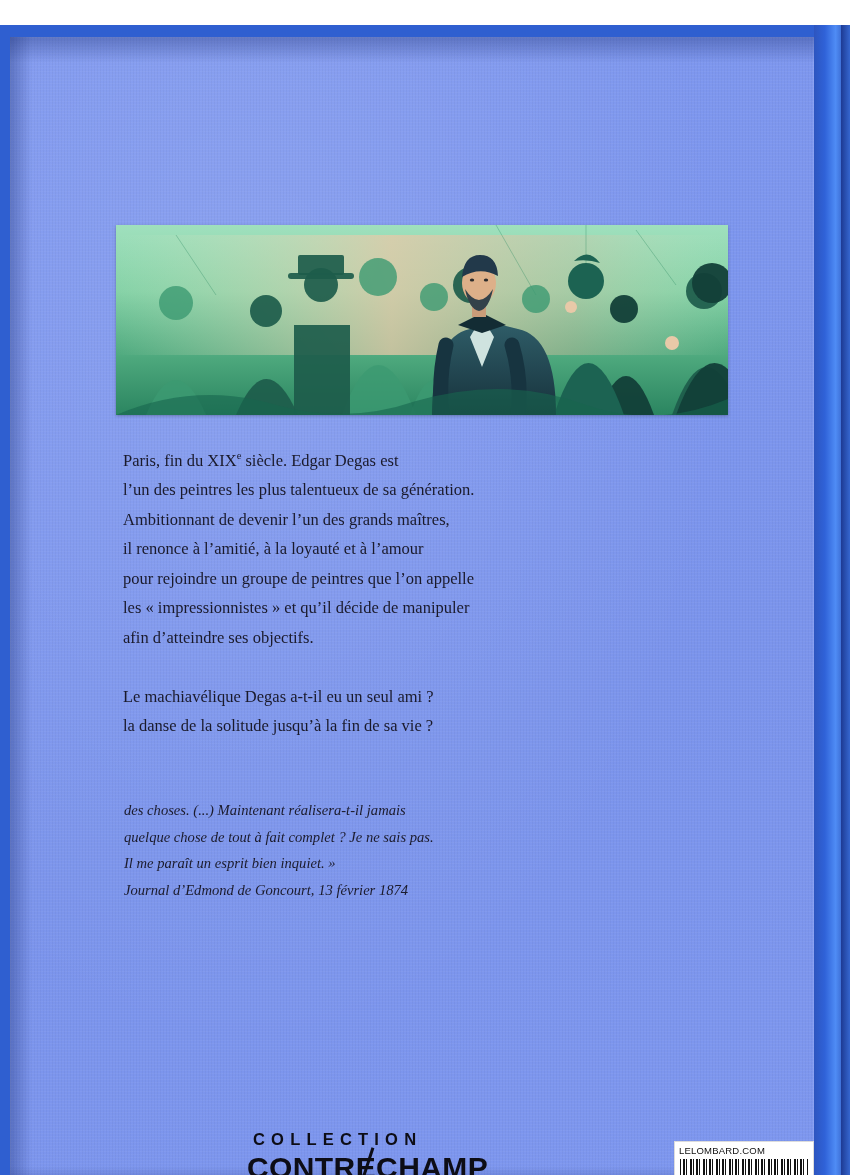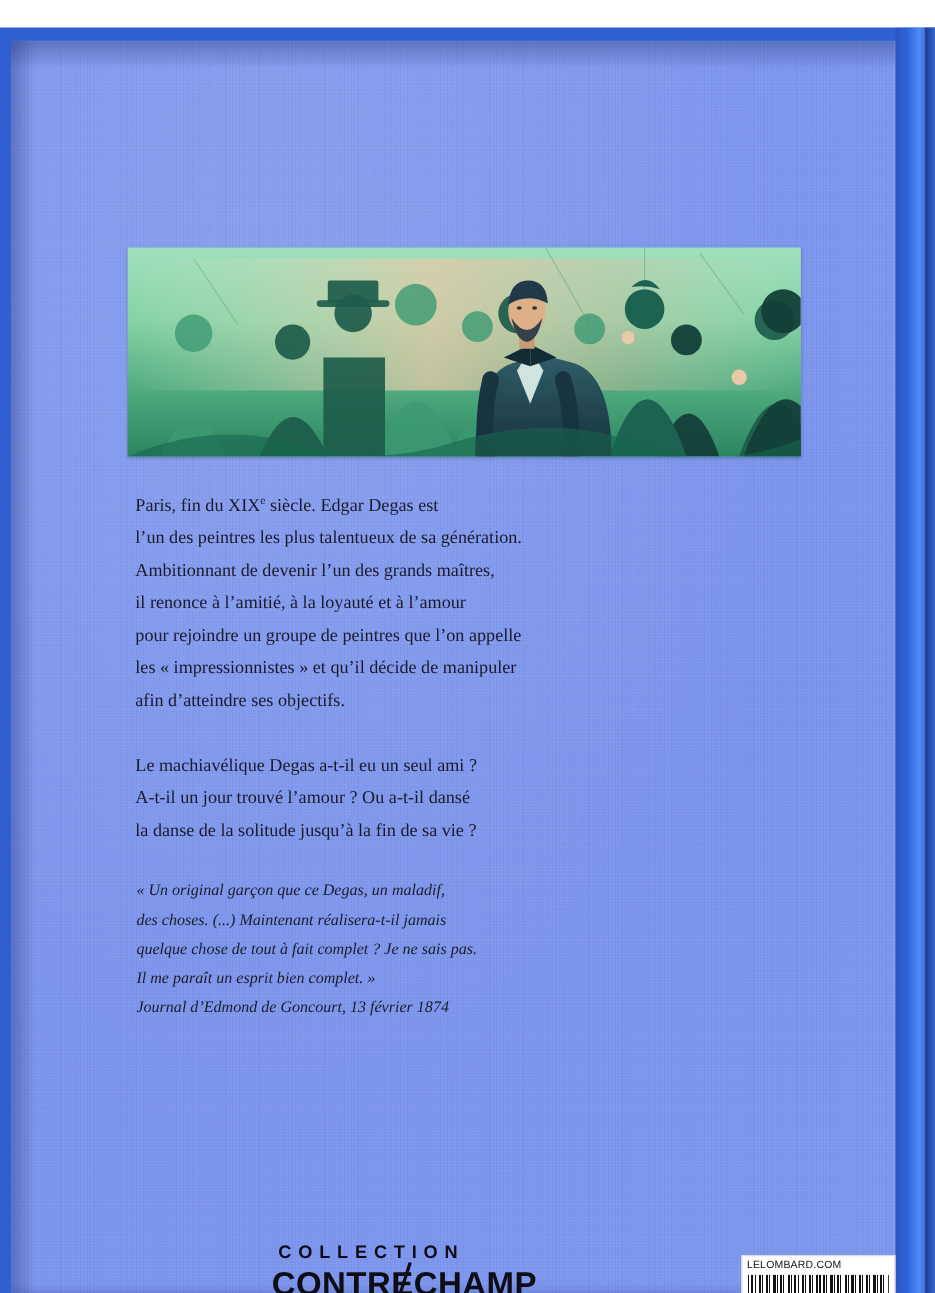"A-t-il un jour trouvé l’amour" p { html: <p>A-t-il un jour trouvé l’amour ? Ou a-t-il dansé</p> -> none }
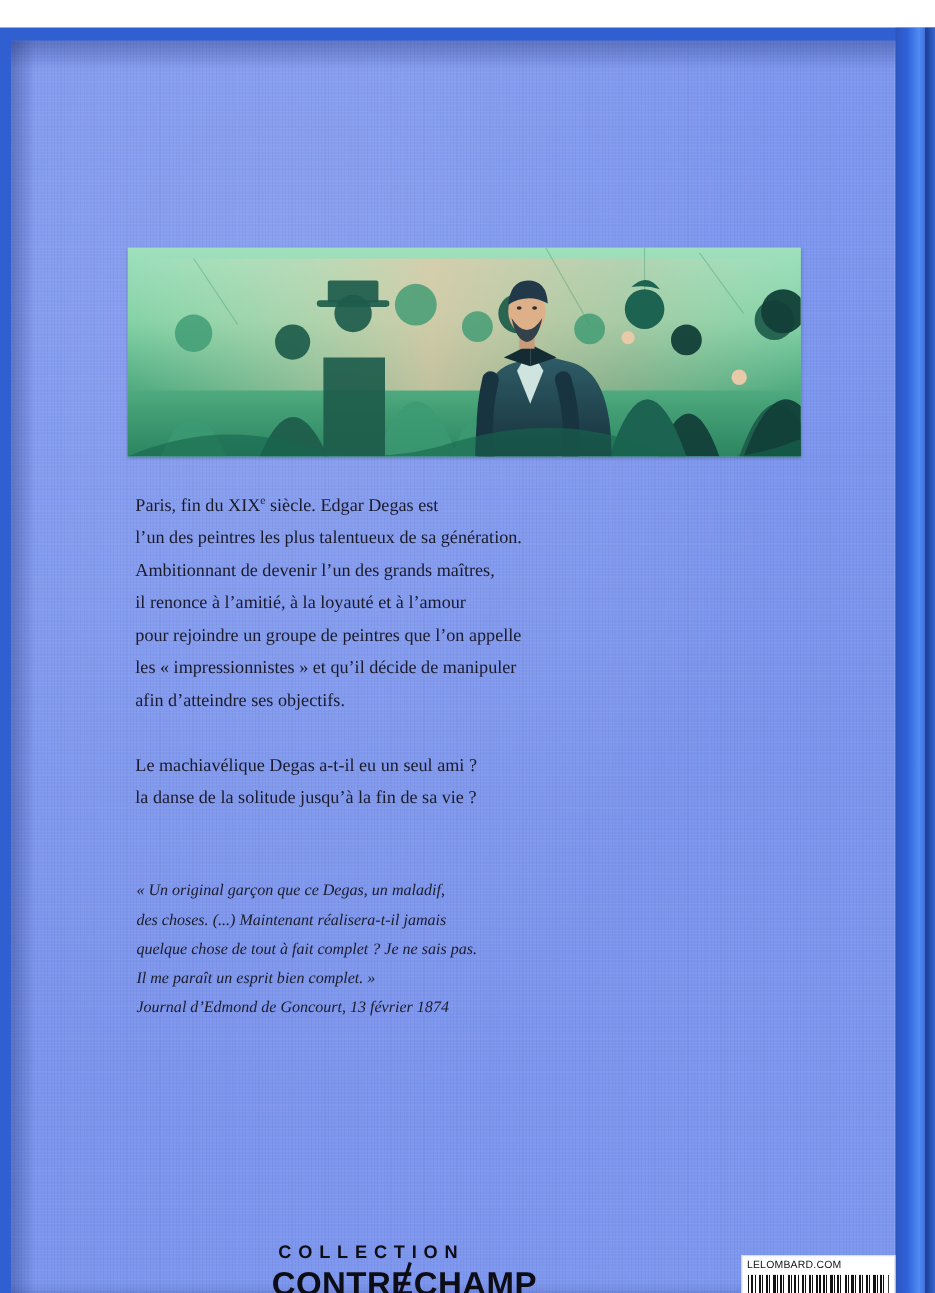"« Un original garçon que" p { html: <p>« Un original garçon que ce Degas, un maladif,</p> -> none }
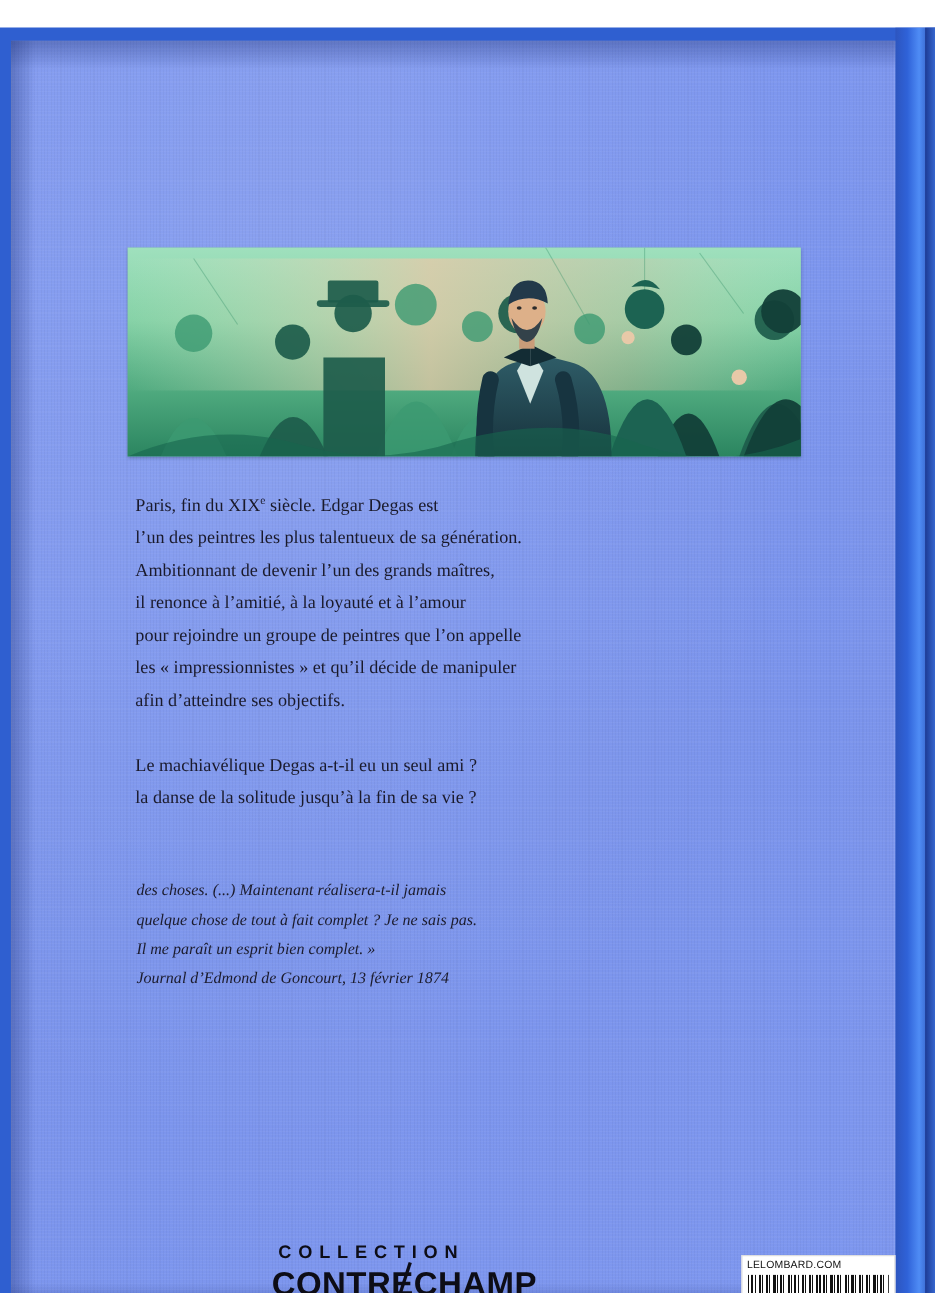"Il me paraît un esprit" p { text: complet -> inquiet }
